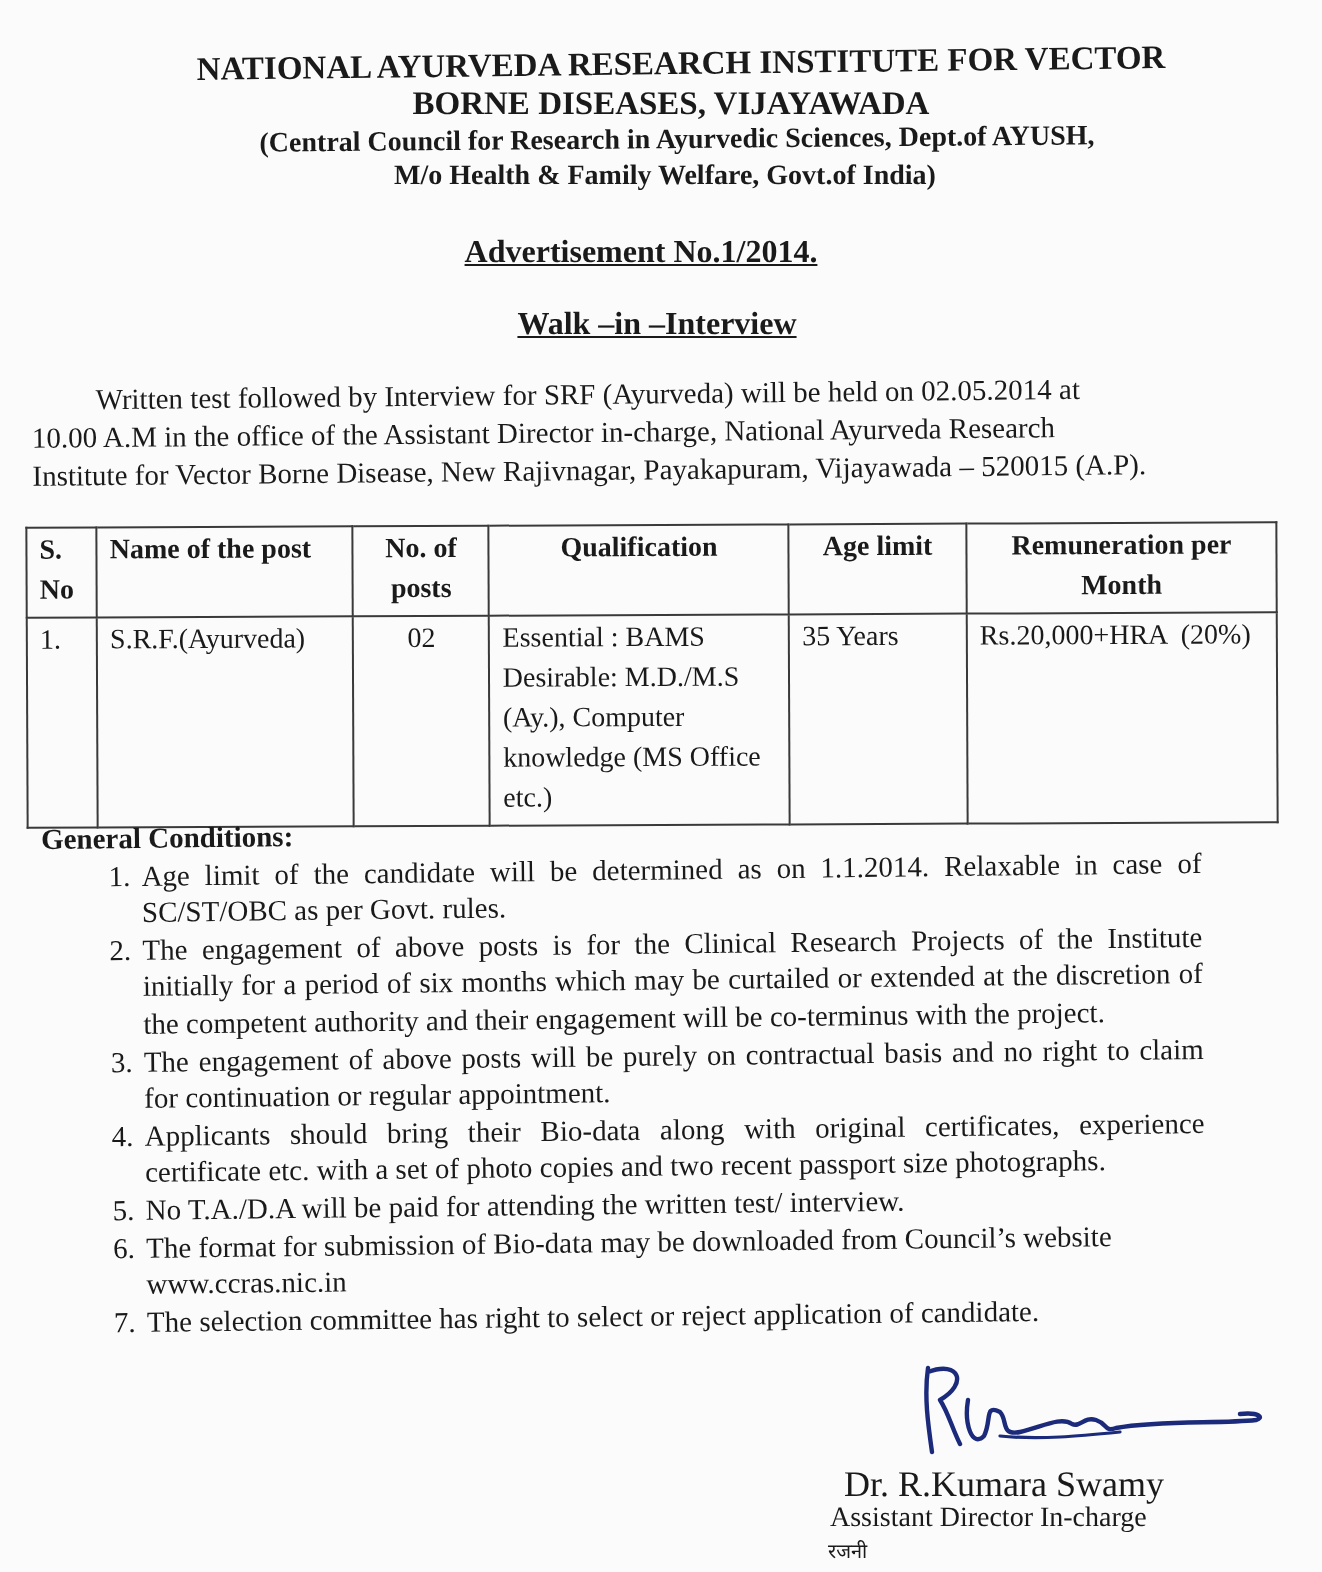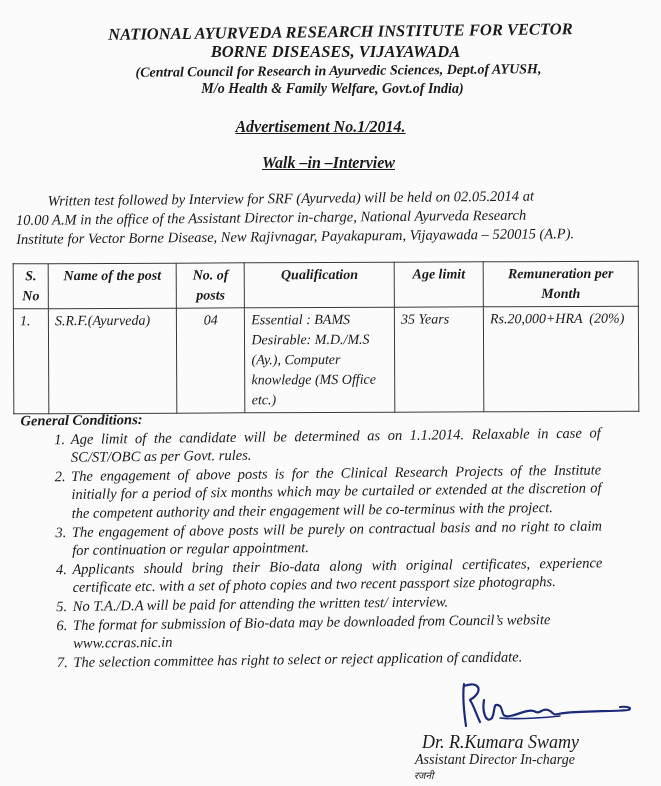"NATIONAL AYURVEDA RESEARCH INSTITUTE FOR" .page { font-style: italic -> none }
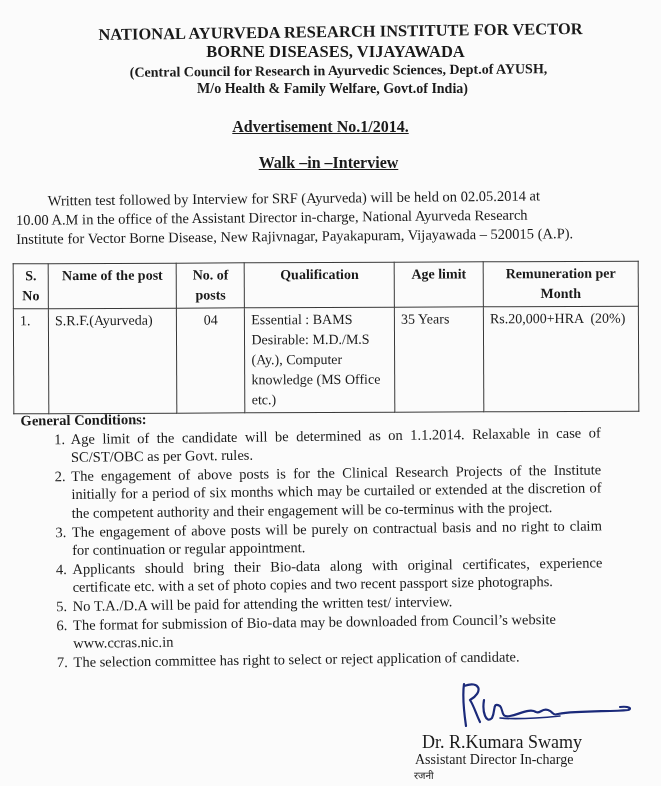"S. No" table.posts th.left { text-align: center -> left }
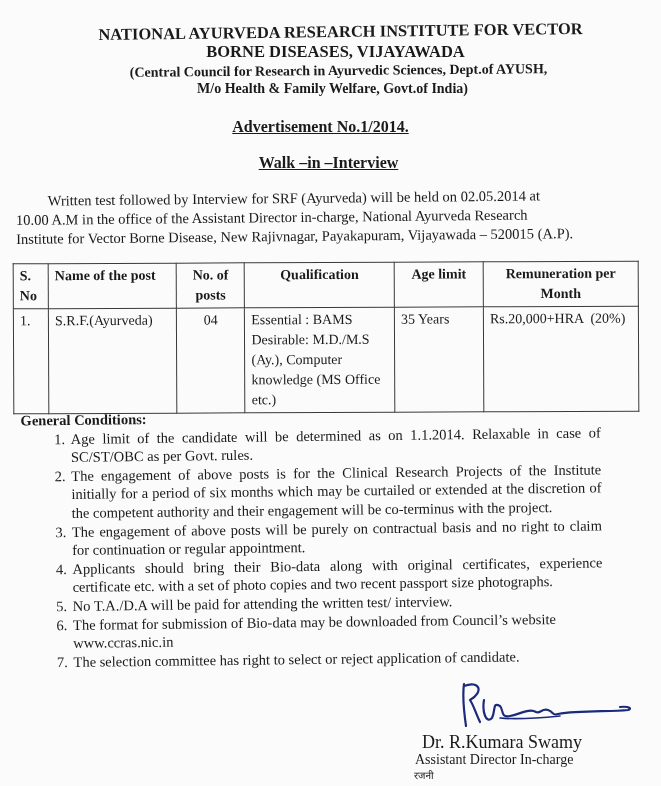"04" td.c { text: 04 -> 02 }
